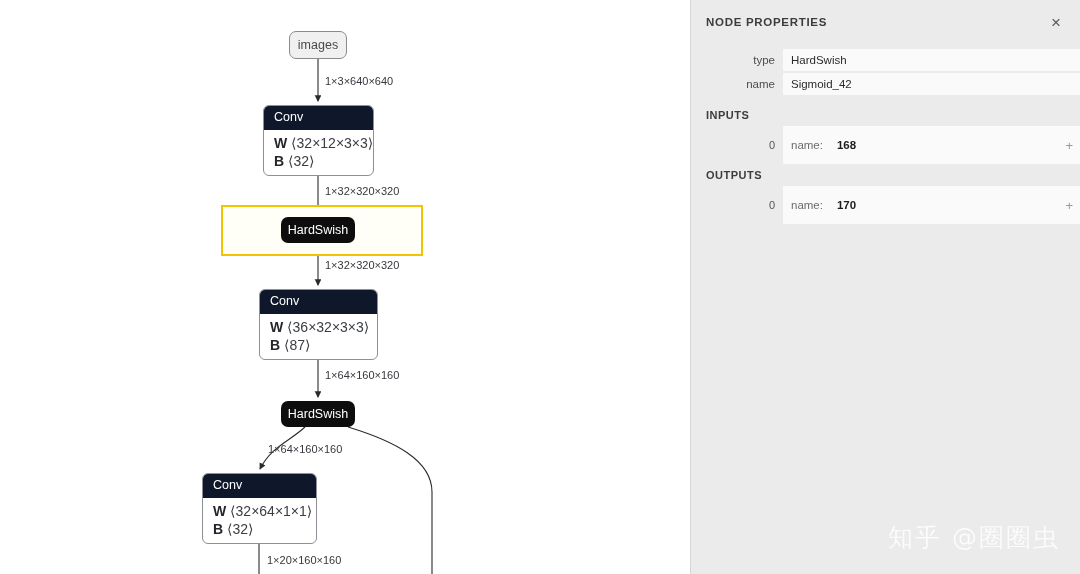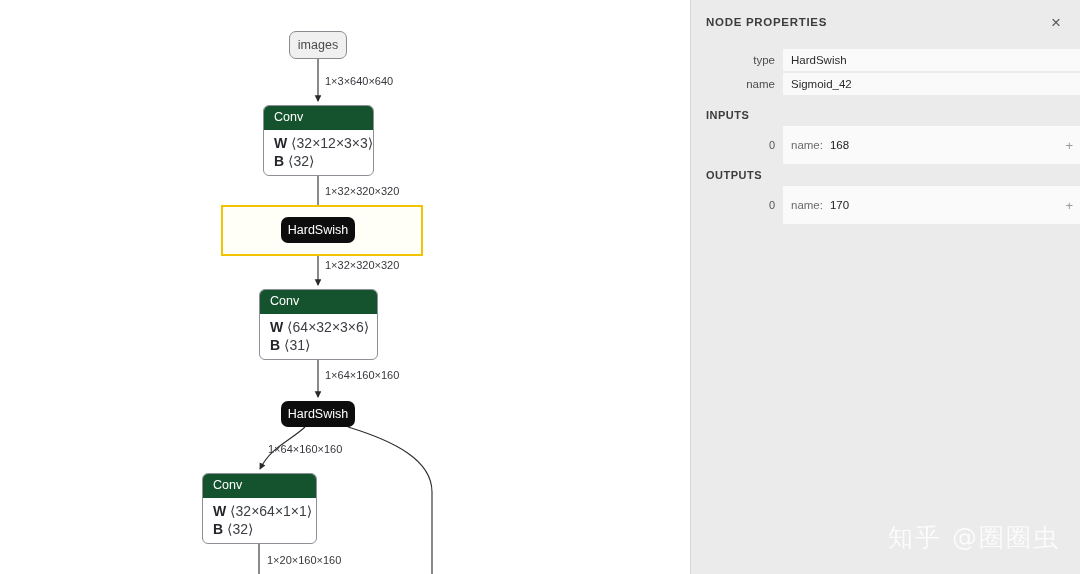"Conv" .conv-head { background: #14532d -> #0f172a }
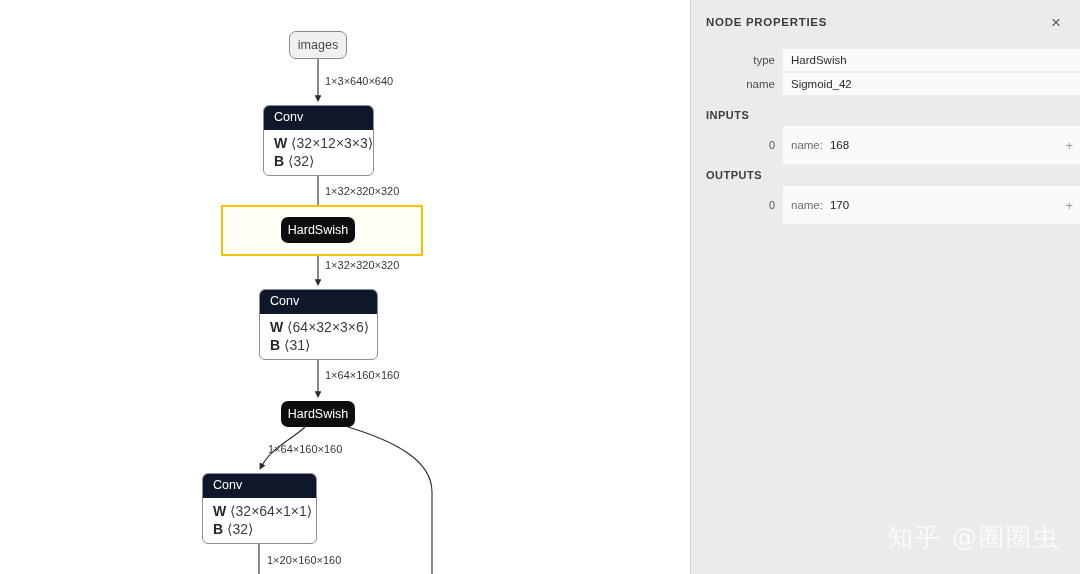"168" .io-val { font-weight: normal -> bold; margin-left: 7px -> 14px }
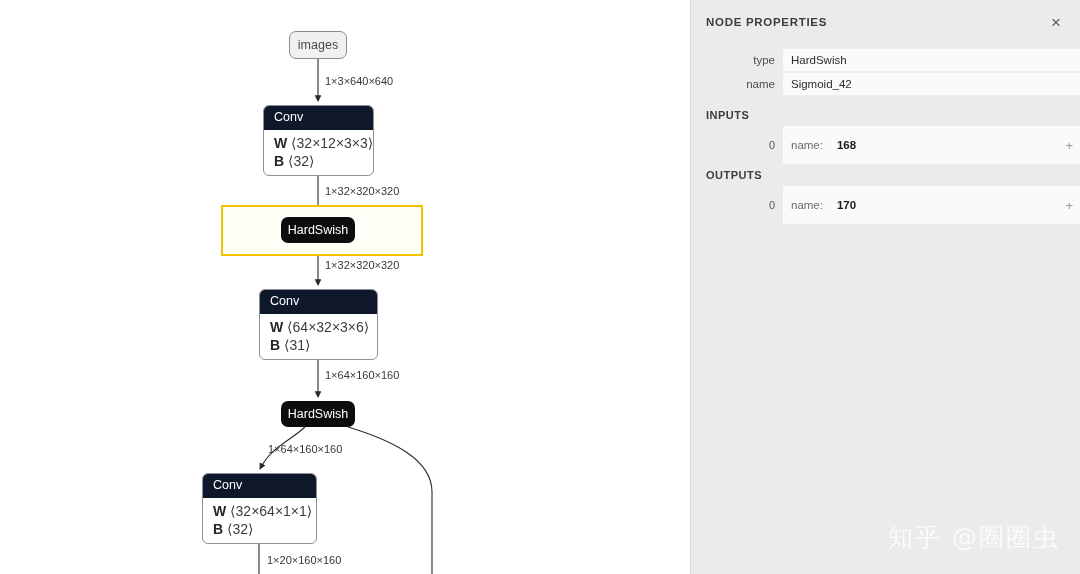"⟨64×32×3×6⟩" span.dim { text: 64×32×3×6 -> 36×32×3×3 }
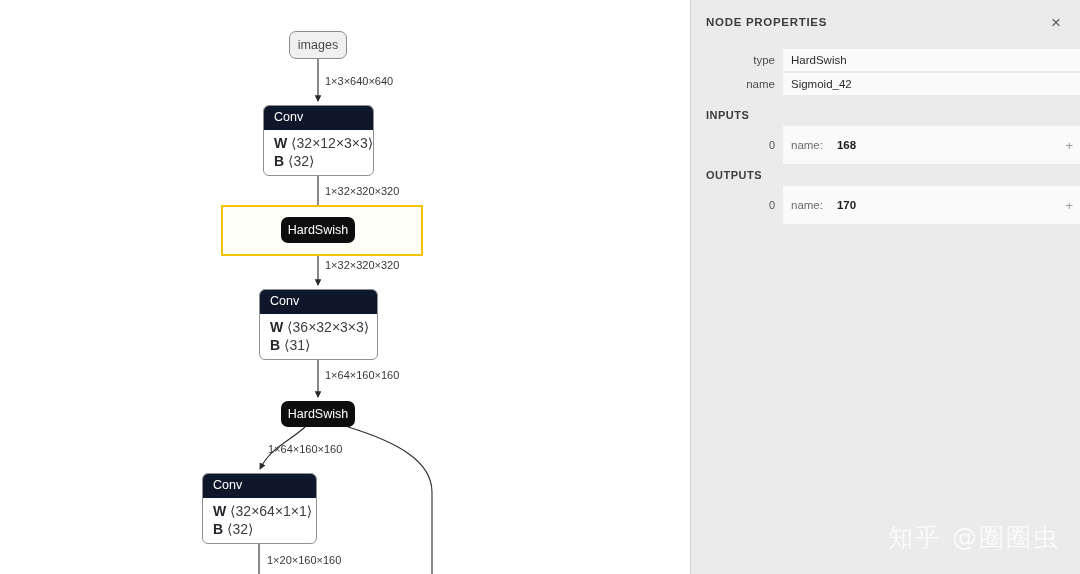"⟨31⟩" span.dim { text: 31 -> 87 }
